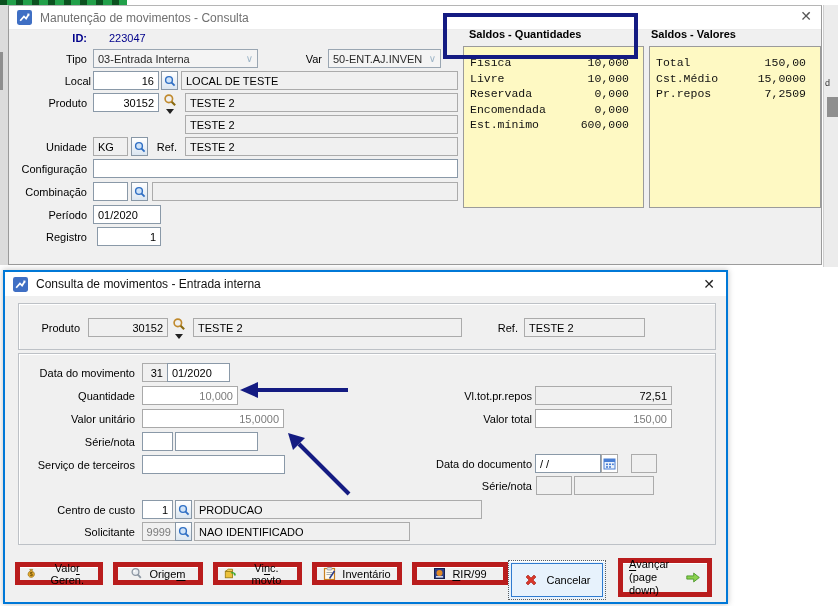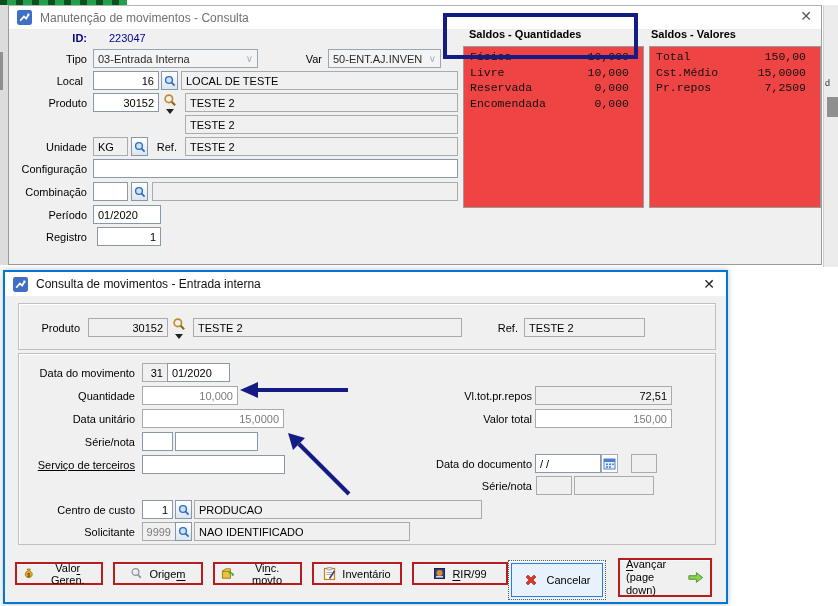"Física" .panel { background: #ef4444 -> #fef9c3; padding-top: 2px -> 8px }
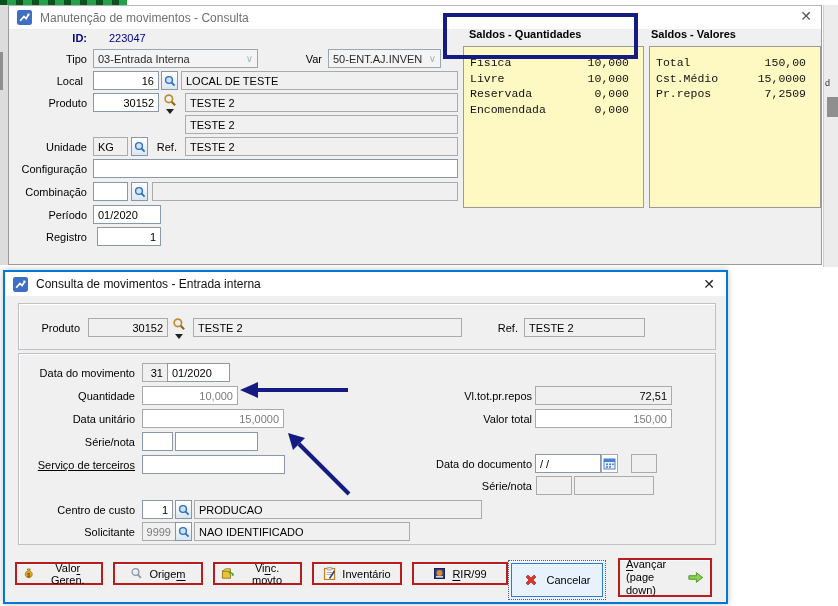"Local" span.lbl { width: 74px -> 82px }
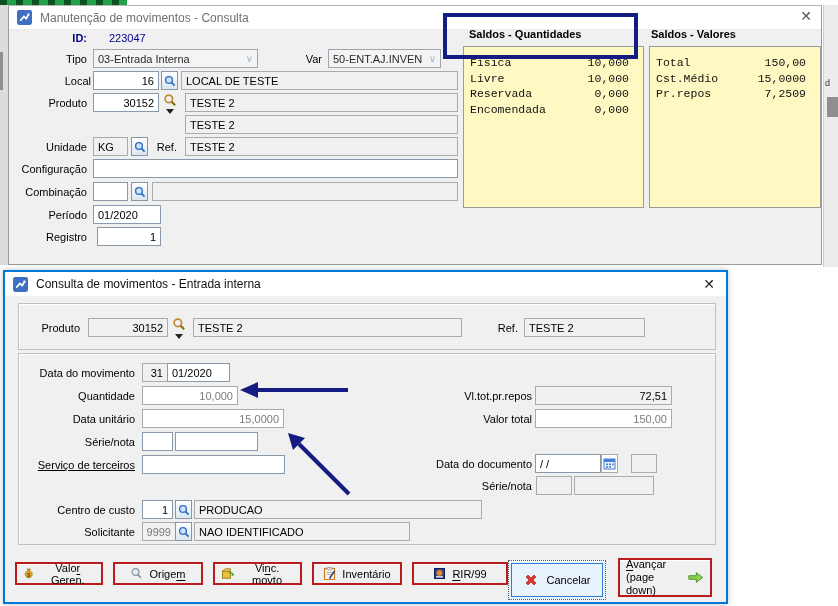"Est.mínimo" div.prow { html: none -> <div> <span>Est.mínimo</span> <span>600,000</span> </div> }
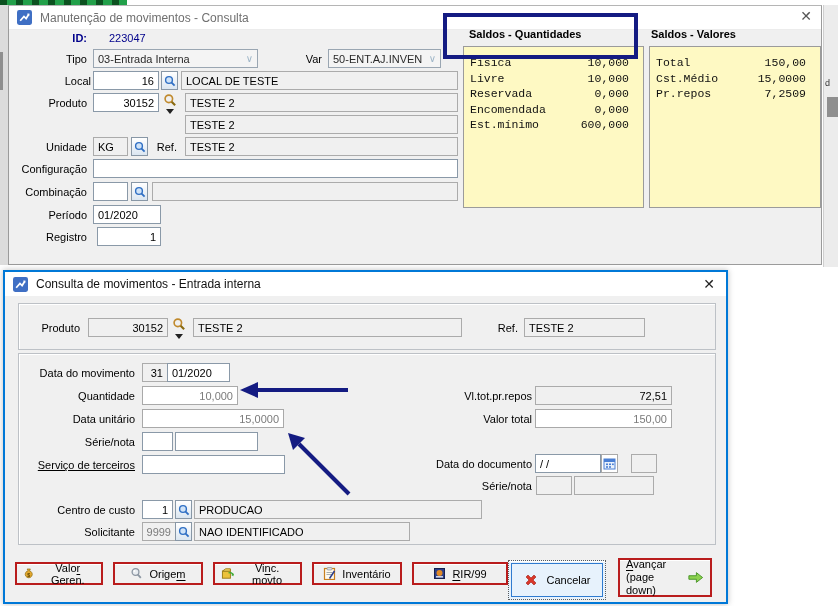"Data unitário" span.lbl { text: Data -> Valor }
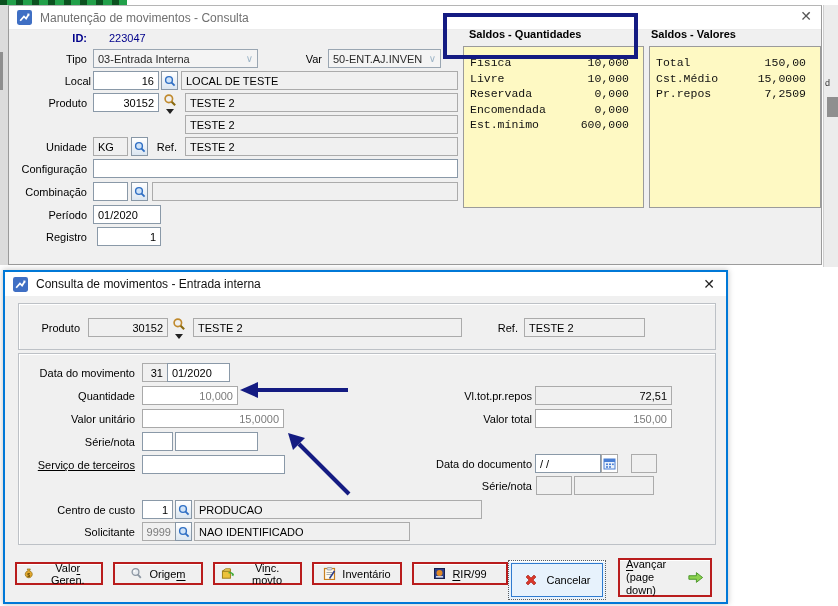"Serviço de terceiros" span.lbl { text-decoration: underline -> none }
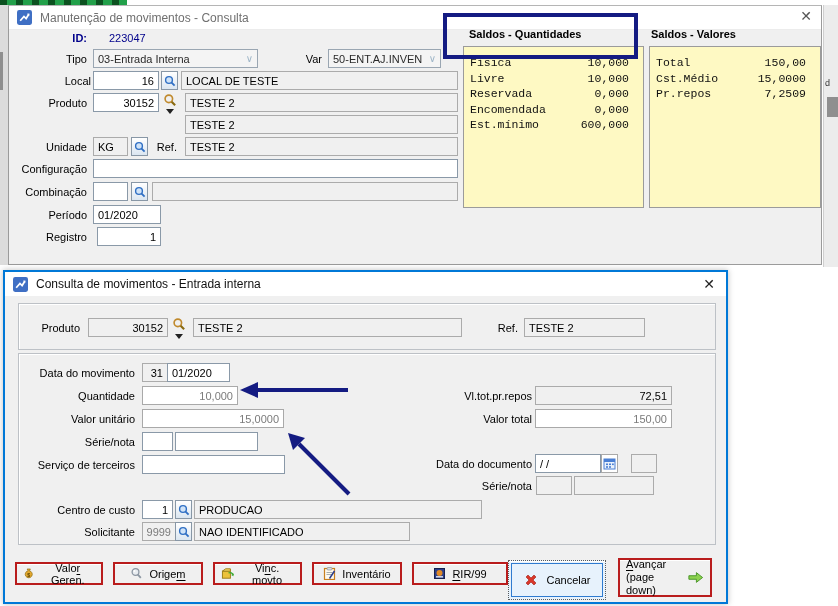"Valor Geren." .btn { border: 2px solid #b91c1c -> 5px solid #b91c1c }
